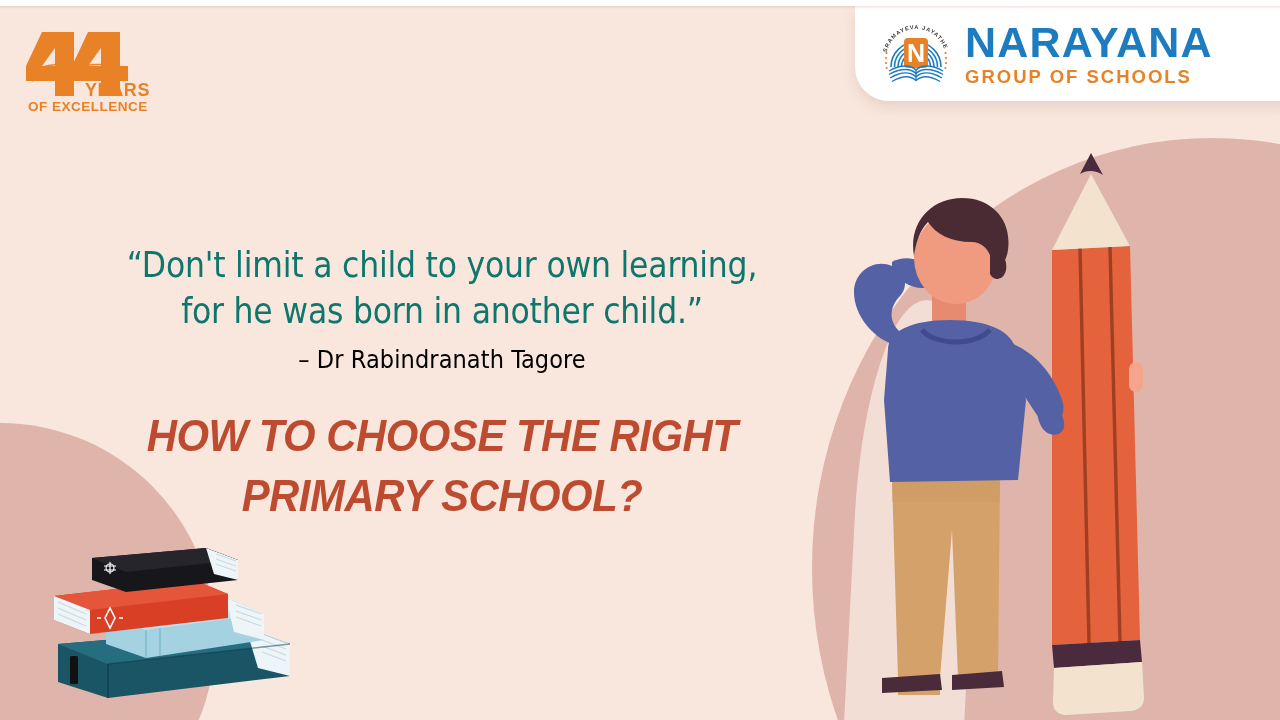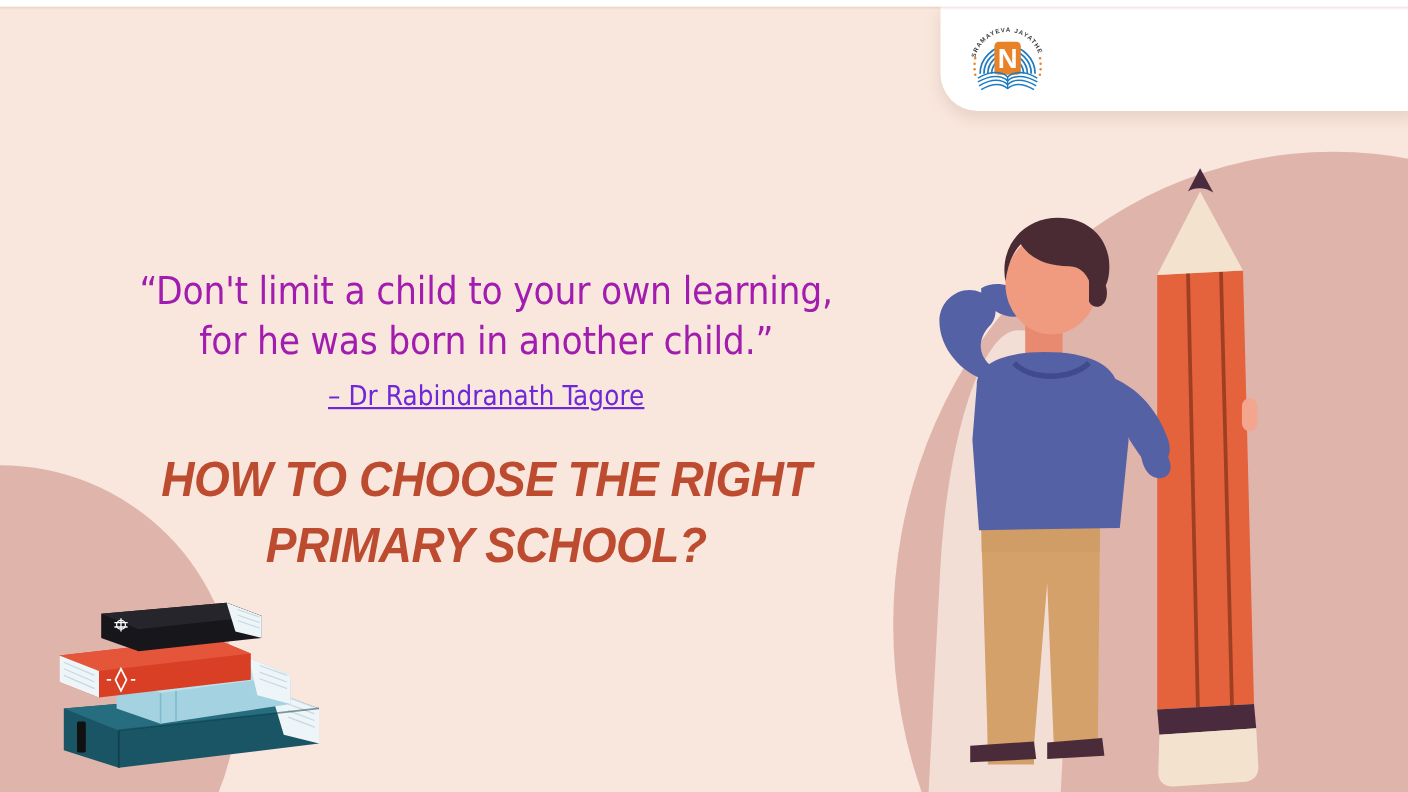"NARAYANA" div.brand-words { html: none -> <div> <div>NARAYANA</div> <div>GROUP OF SCHOOLS</div> </div> }
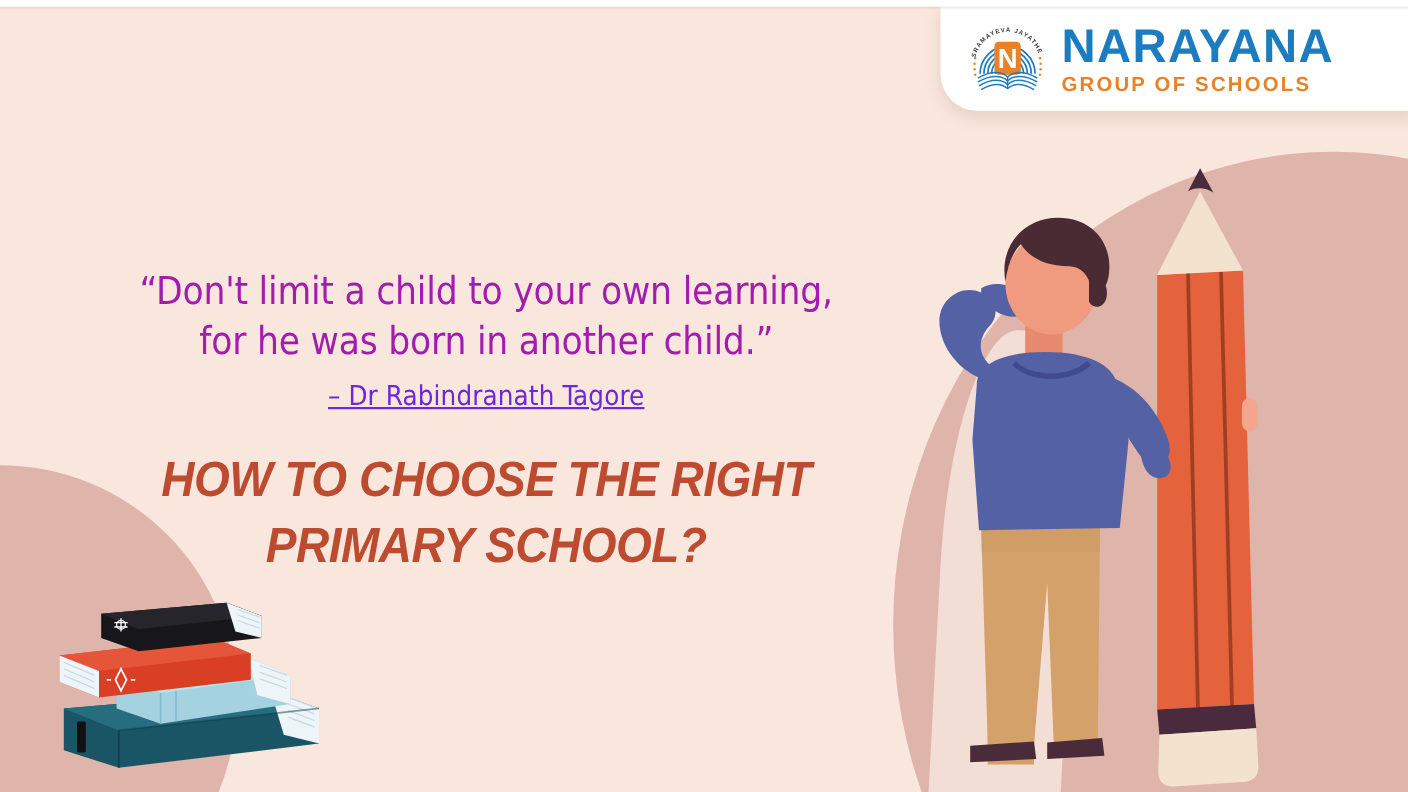"YEARS" div.years-badge { html: none -> <div> <svg> <g> <path></path> <path></path> </g> <g> <path></path> <path></path> <path></path> </g> <text>YEARS</text> <text>OF EXCELLENCE</text> </svg> </div> }
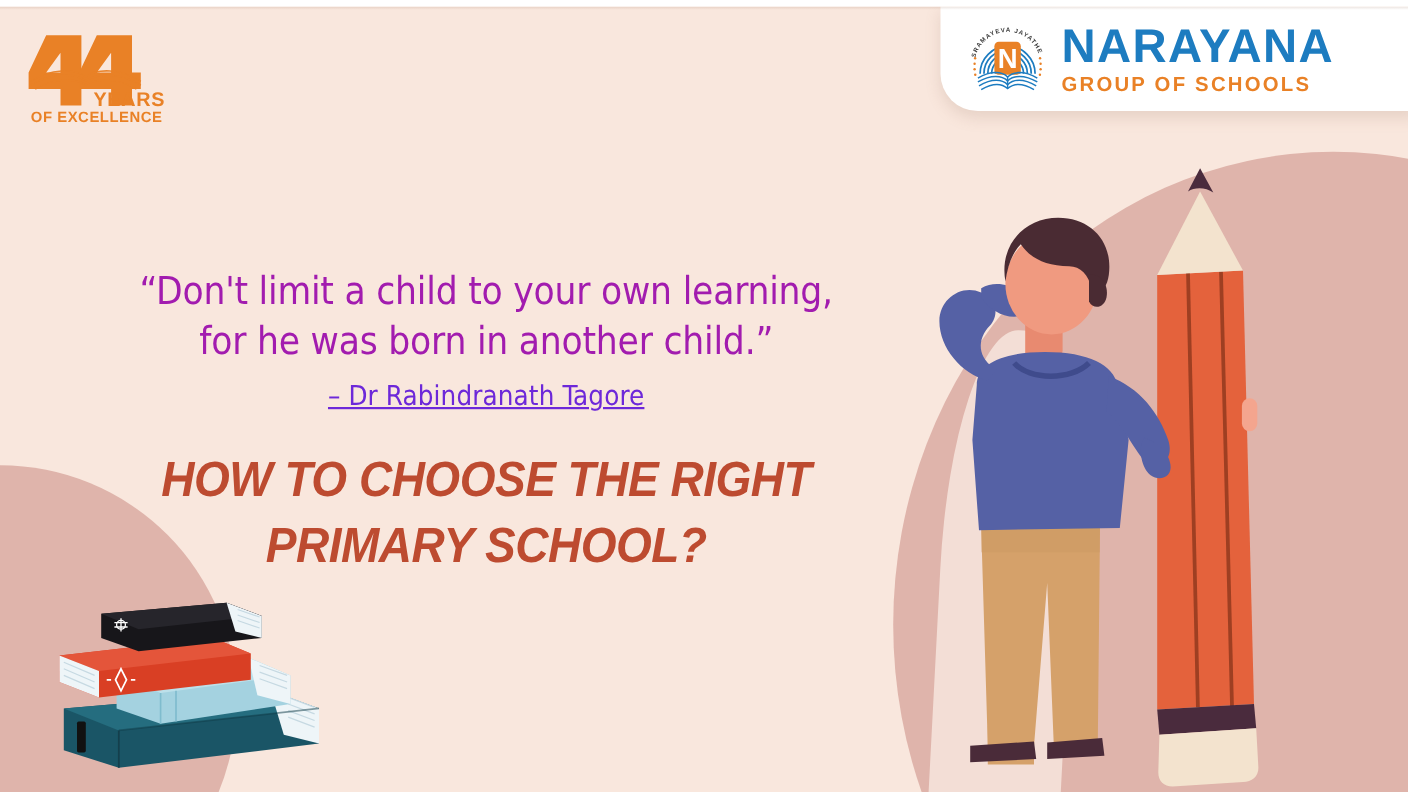"“Don't limit a child to" .quote-line { color: #a21caf -> #0f766e }
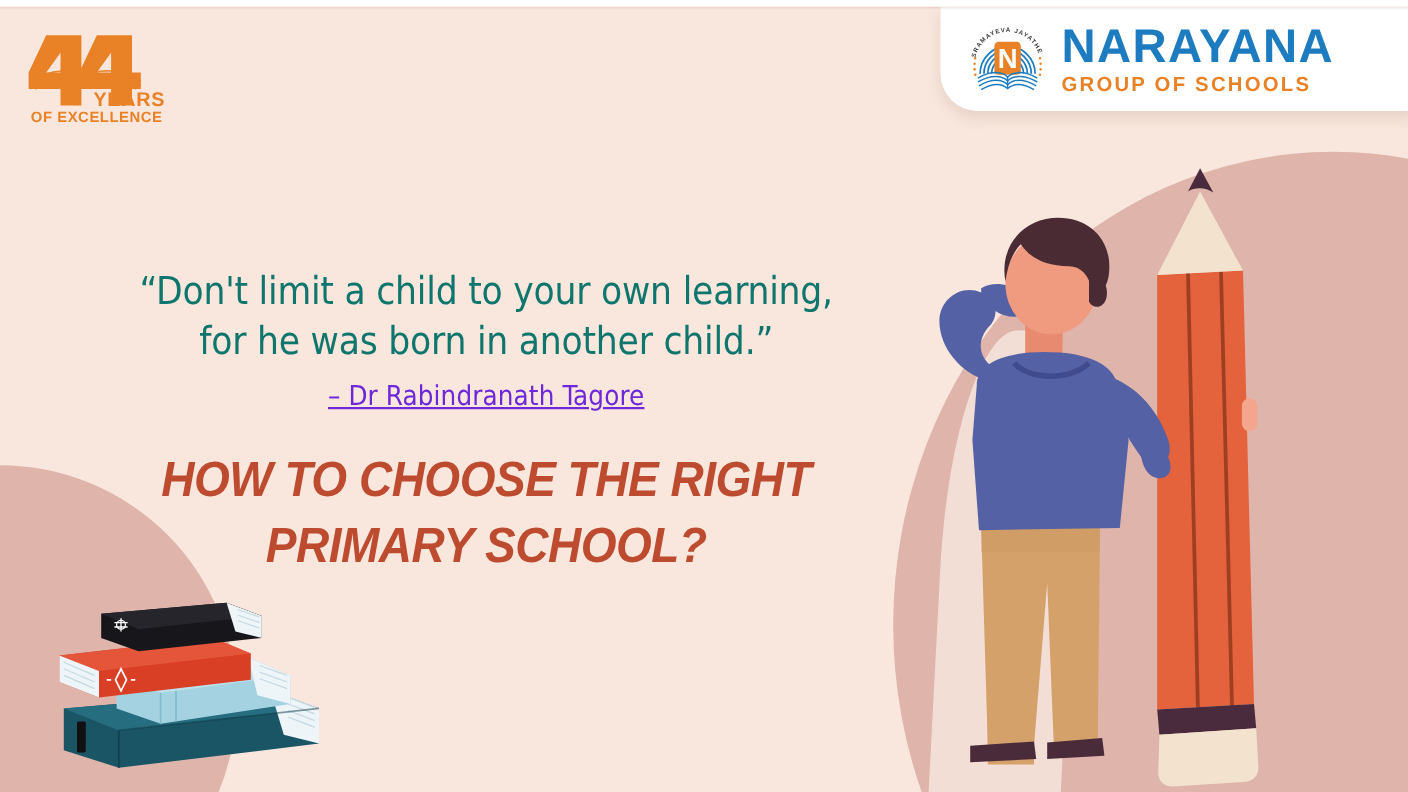"– Dr Rabindranath Tagore" .quote-attrib { color: #6d28d9 -> #000000; text-decoration: underline -> none }
